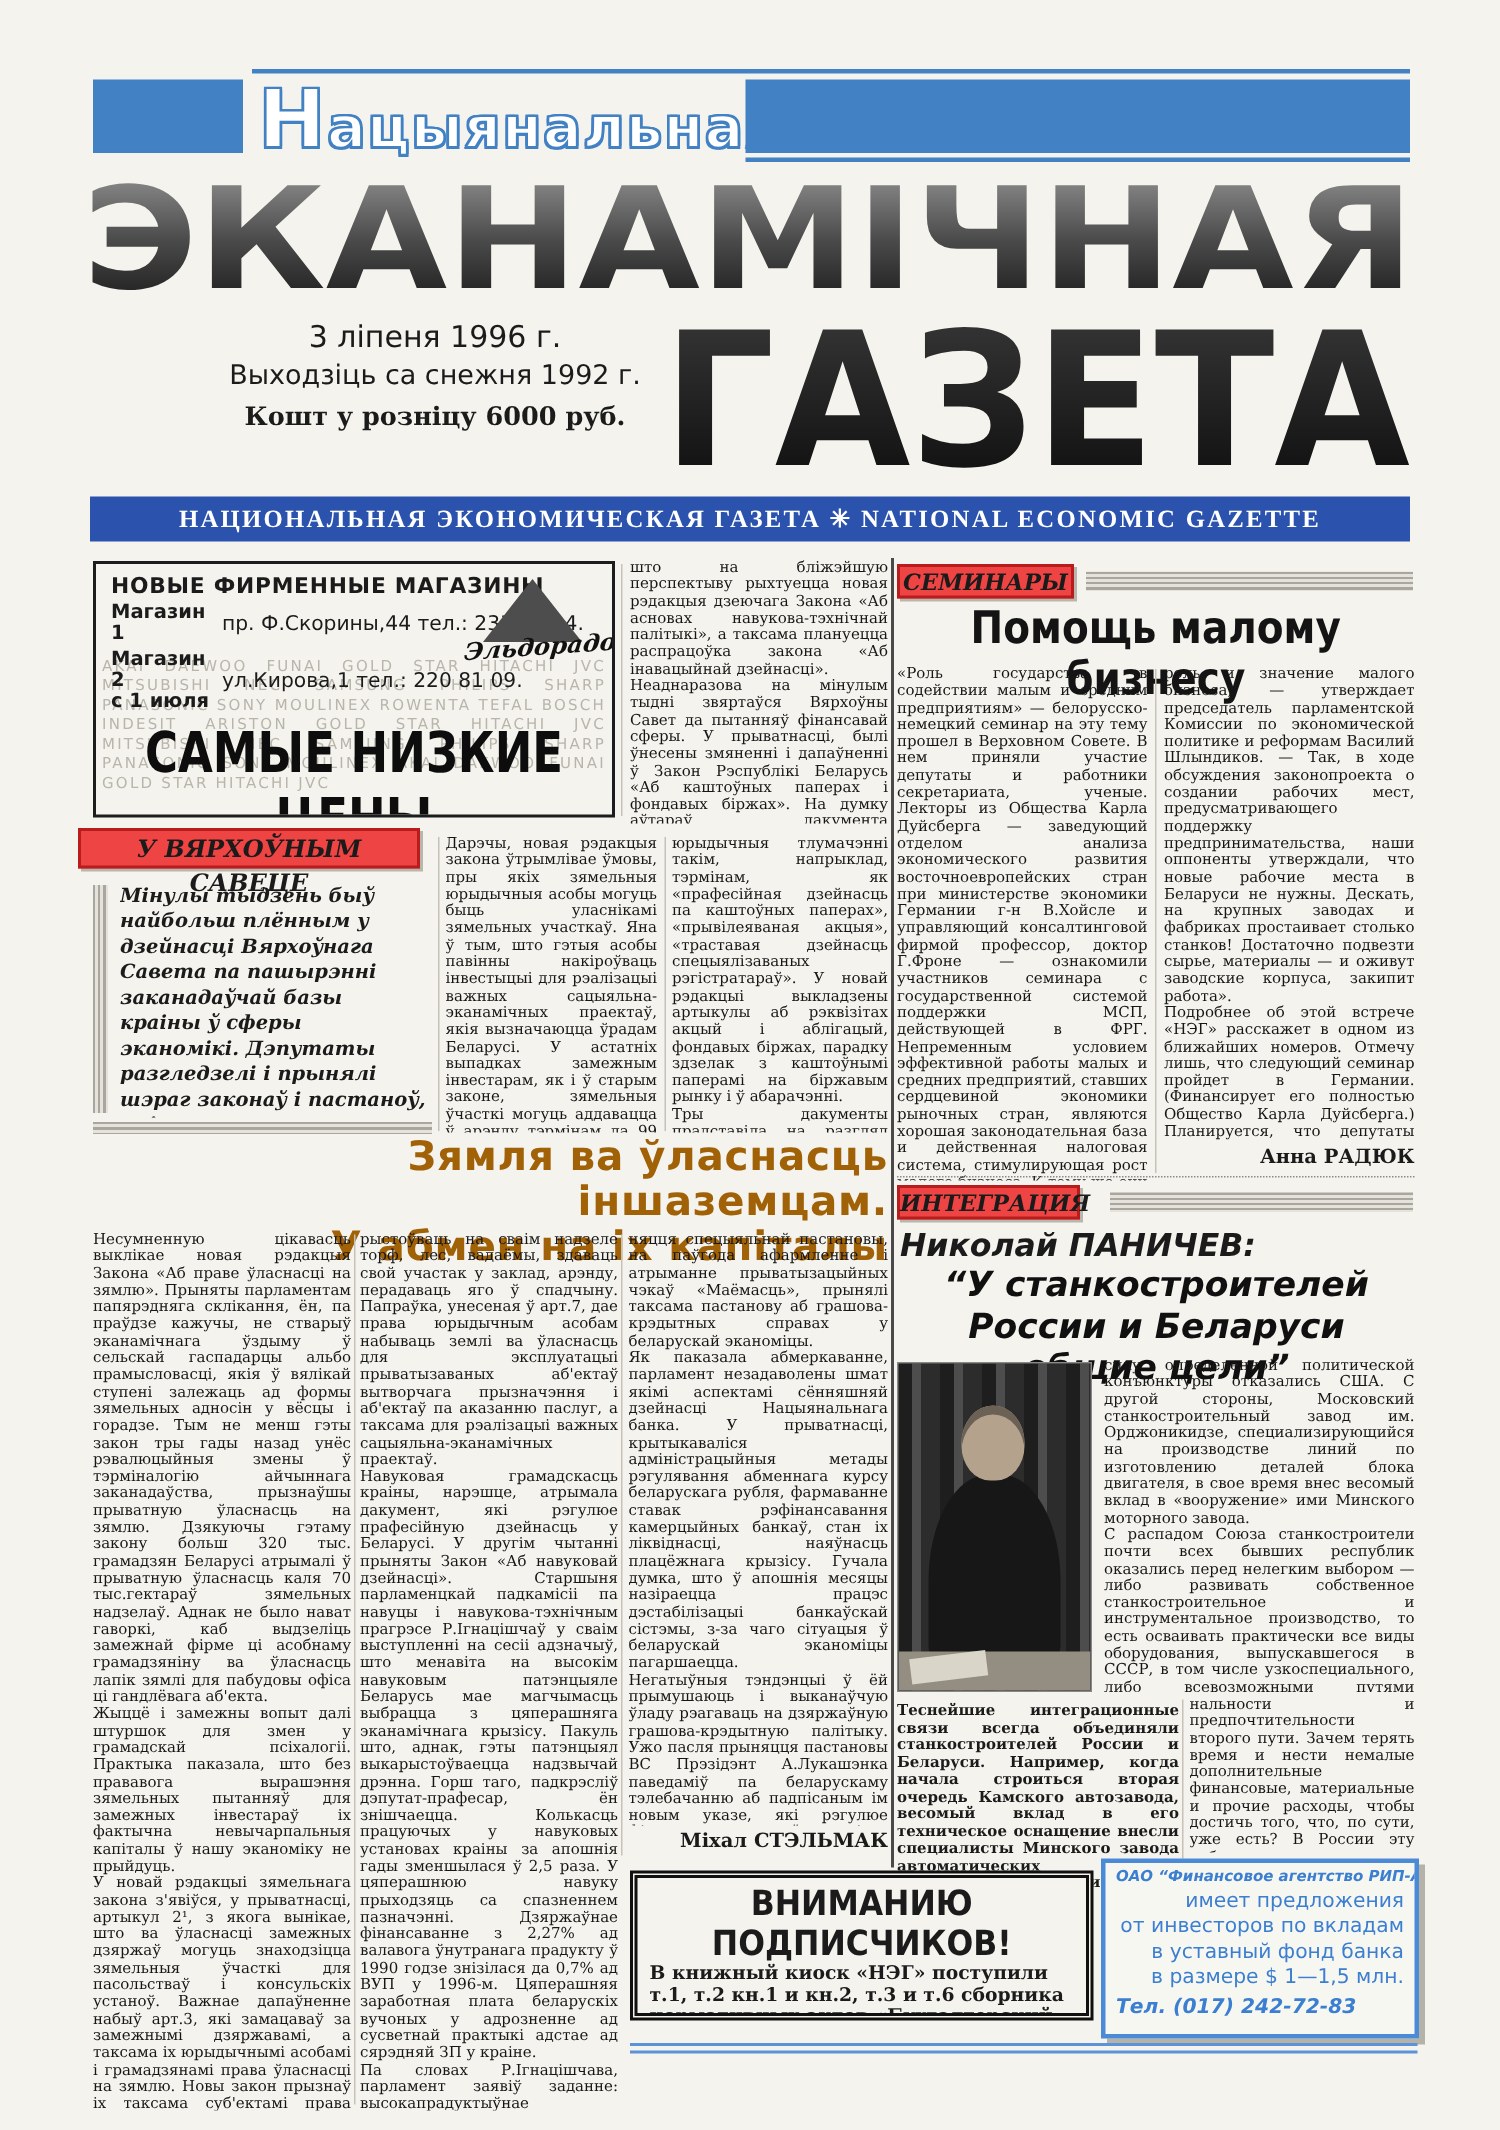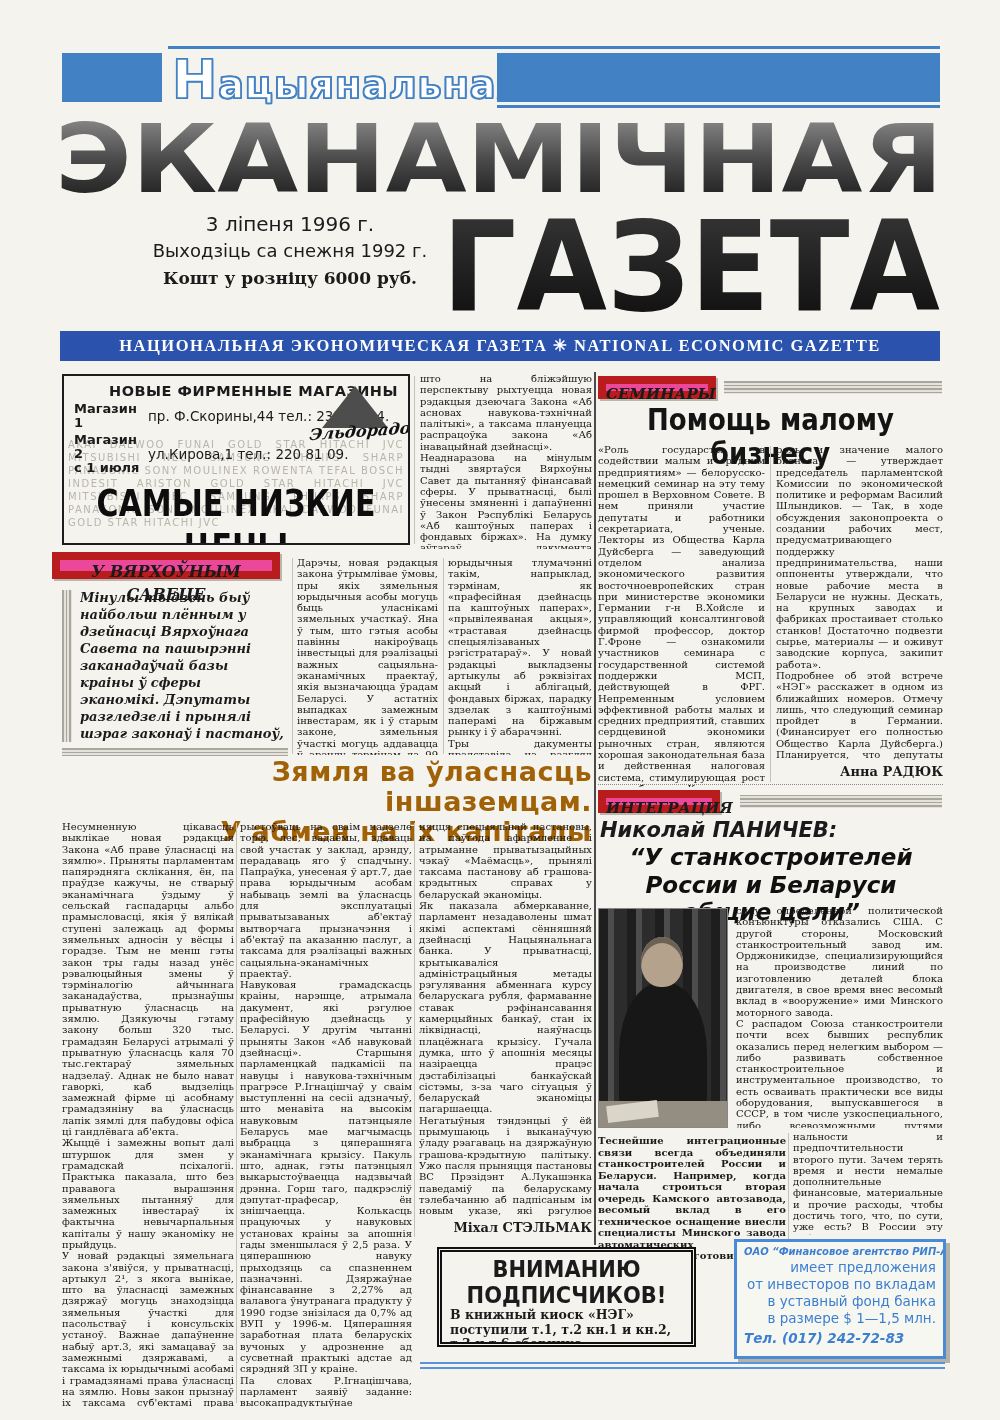"НОВЫЕ ФИРМЕННЫЕ МАГАЗИНЫ" .ad-title { text-align: right -> none }
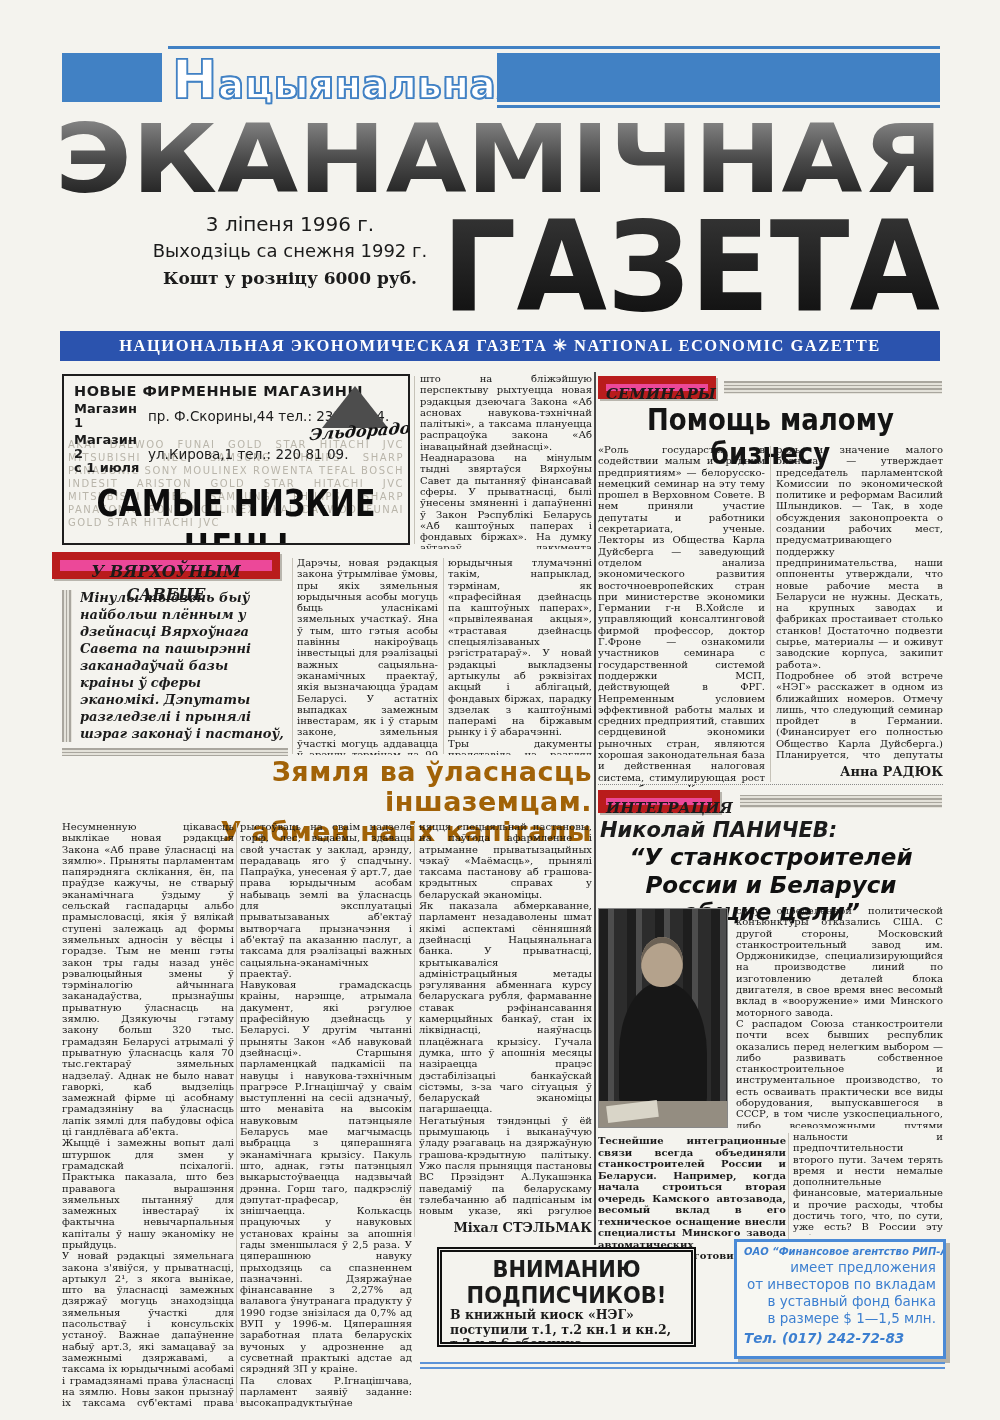"СЕМИНАРЫ" .rubric { background: #ec4899 -> #ef4444; border: 8px solid #b91c1c -> 2px solid #b91c1c }
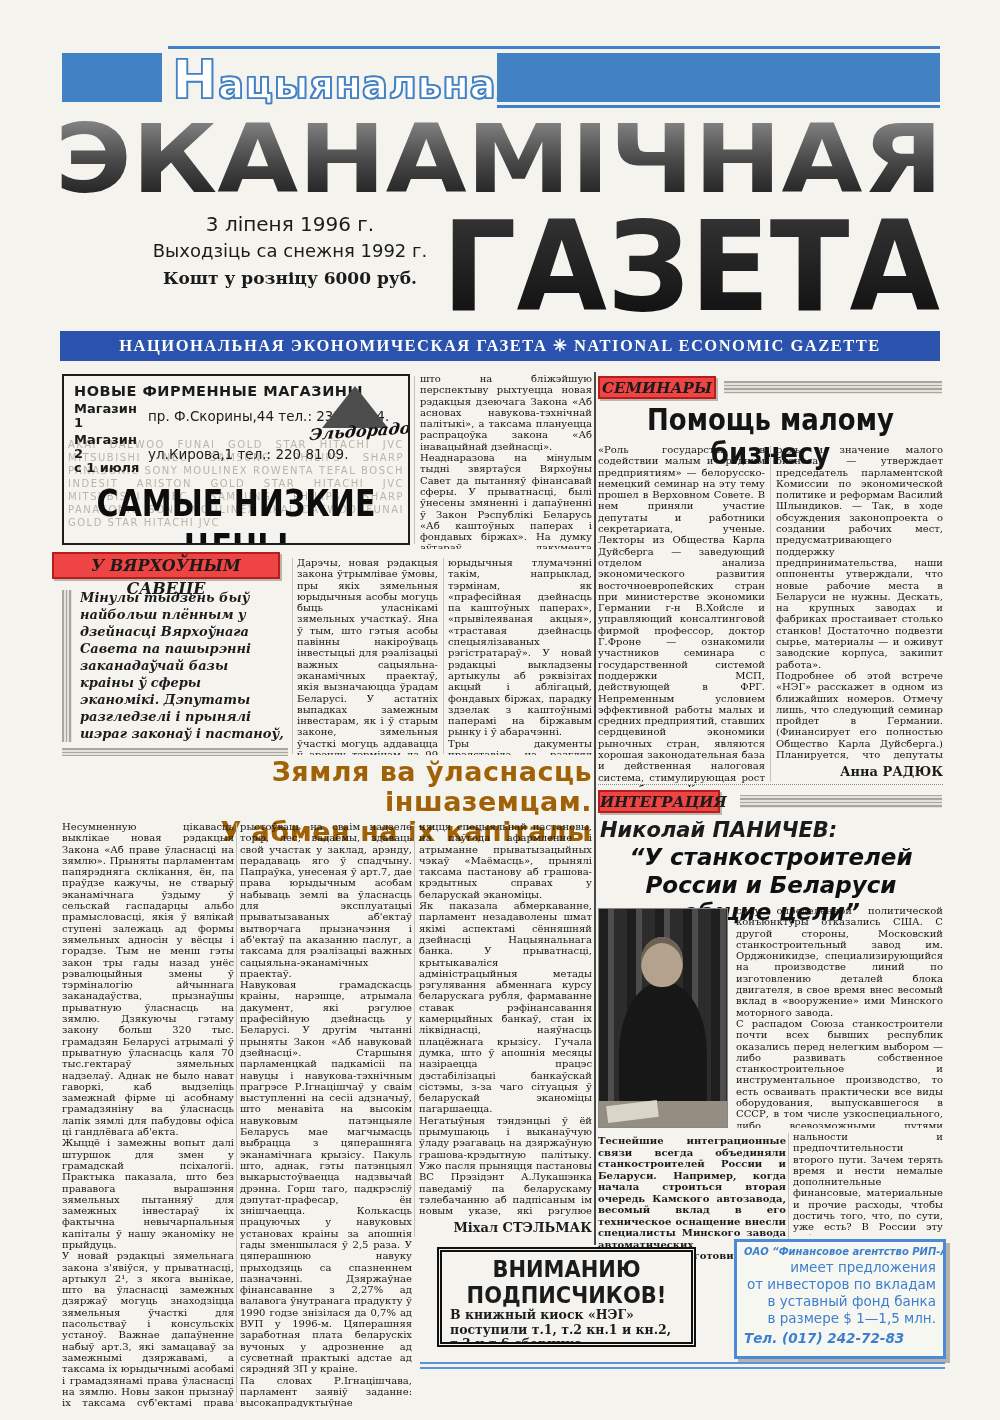"ВНИМАНИЮ ПОДПИСЧИКОВ!" div.abs { left: 437px -> 420px; width: 259px -> 309px }
